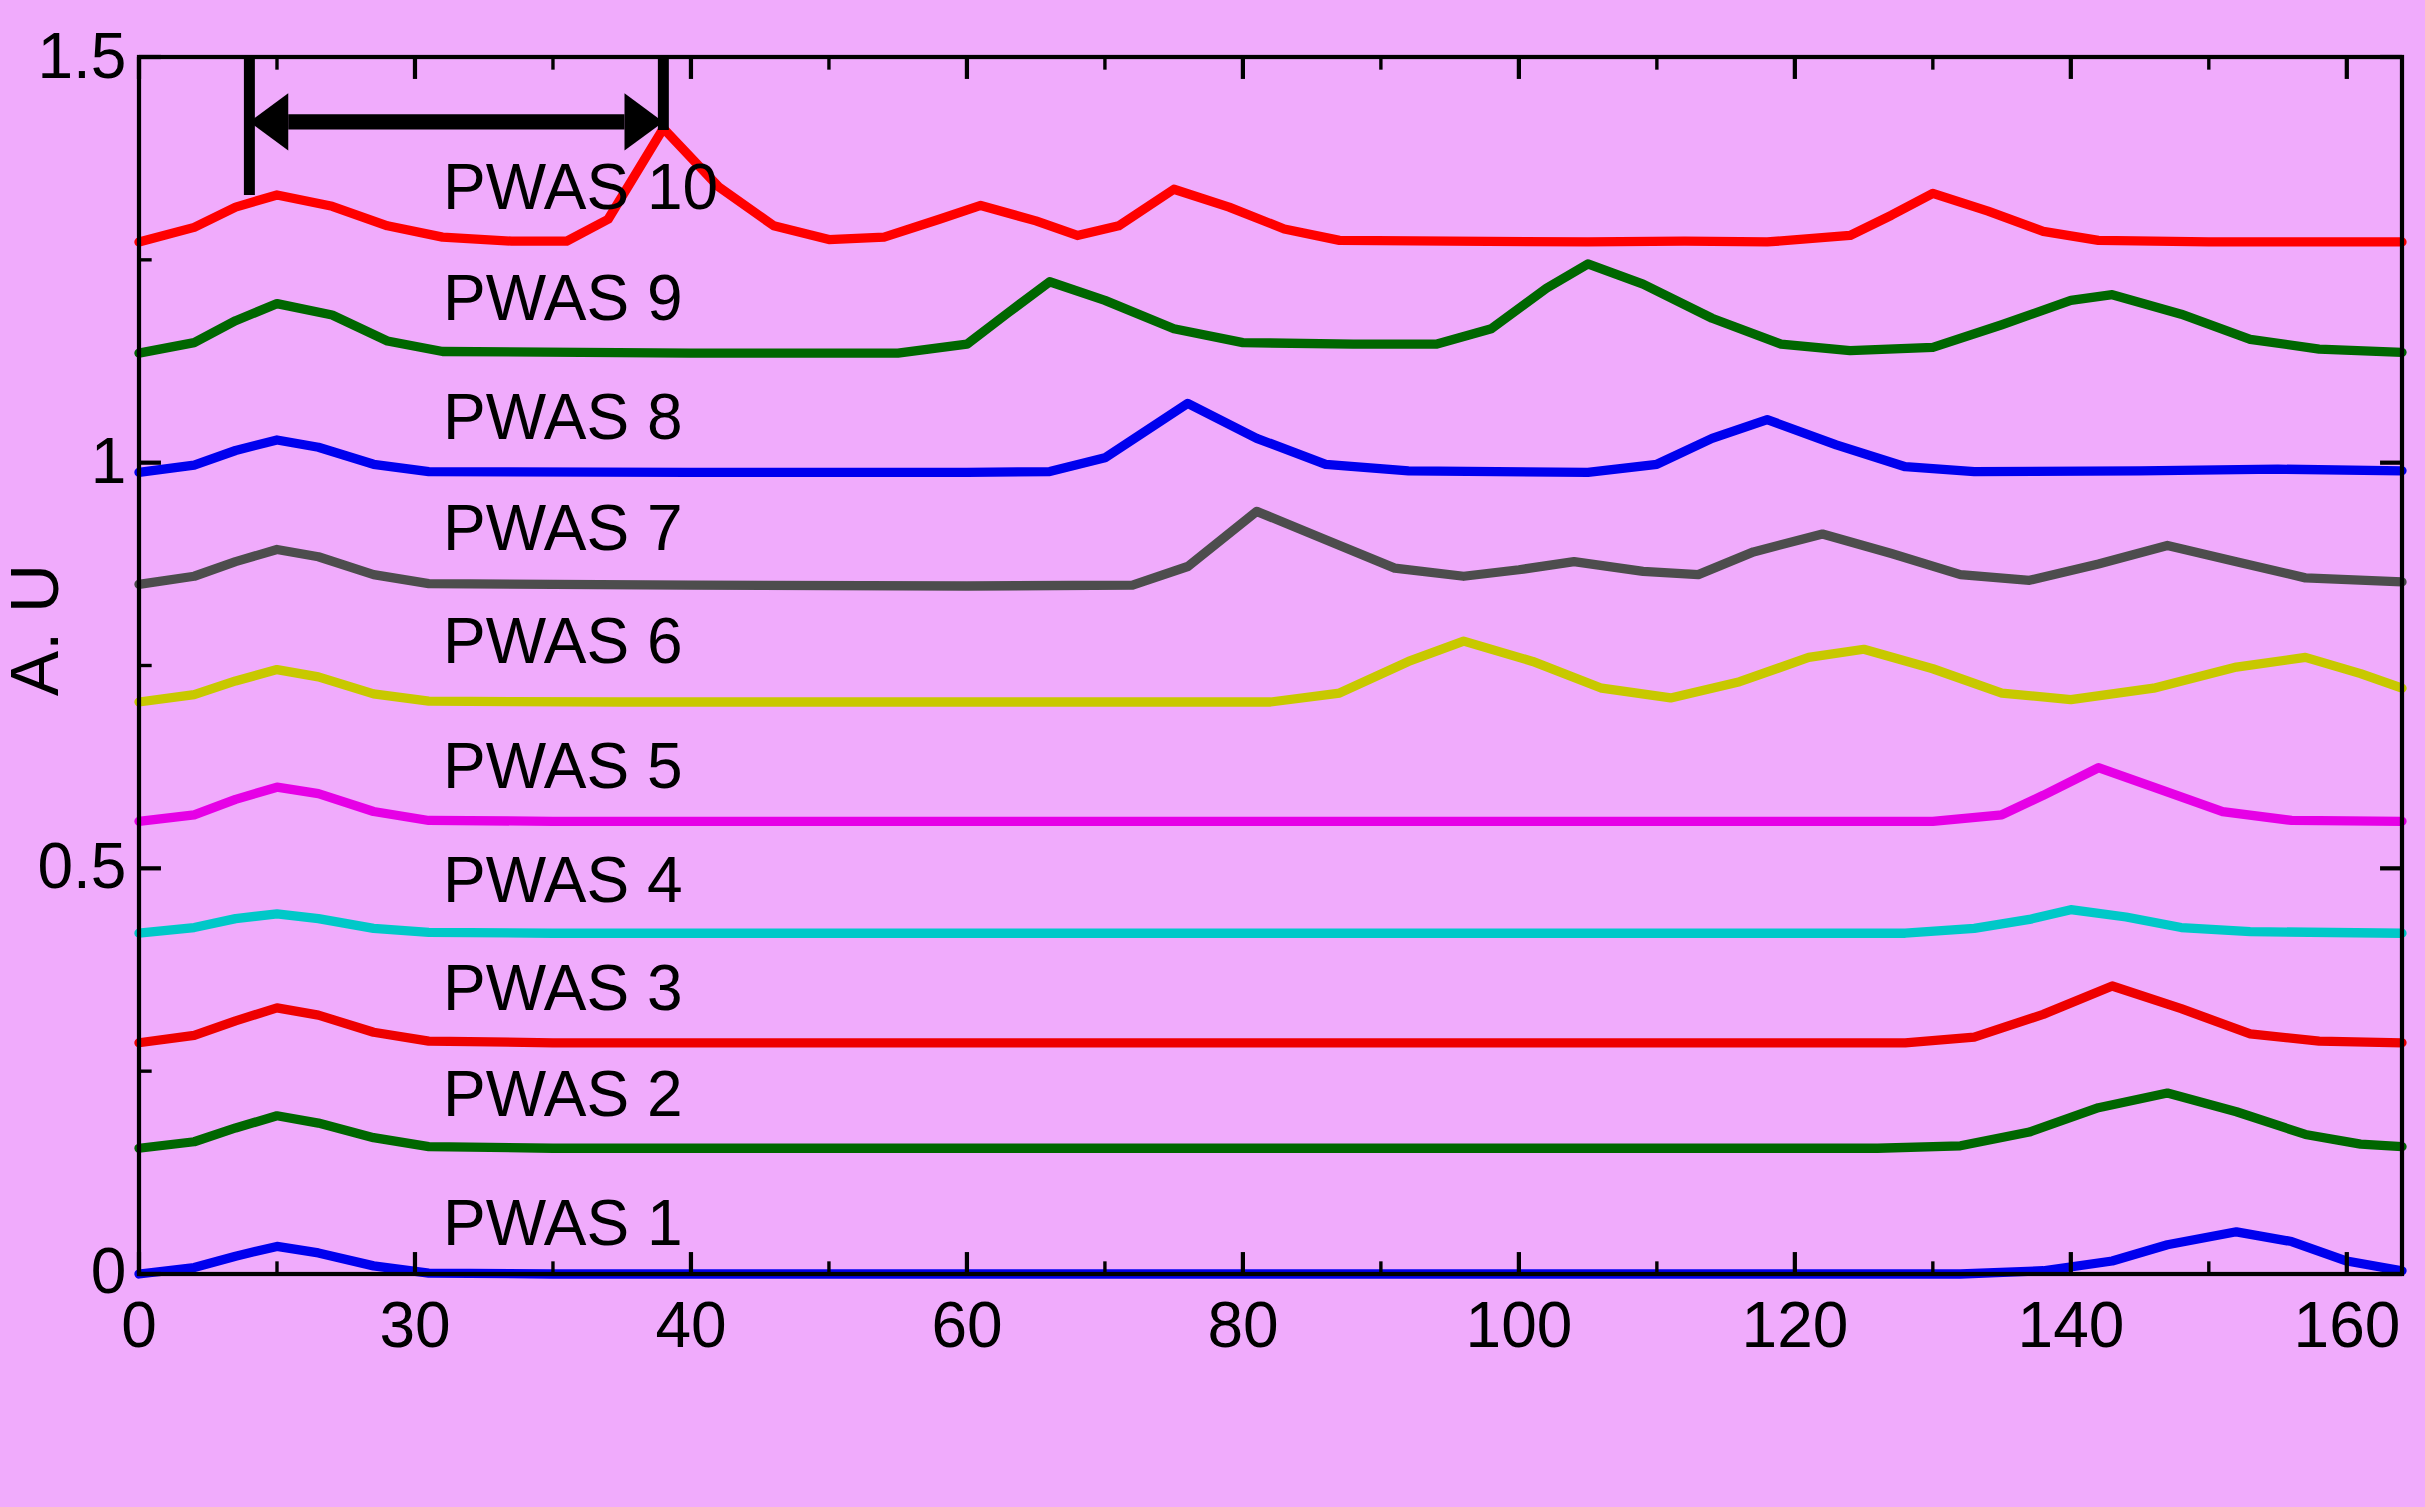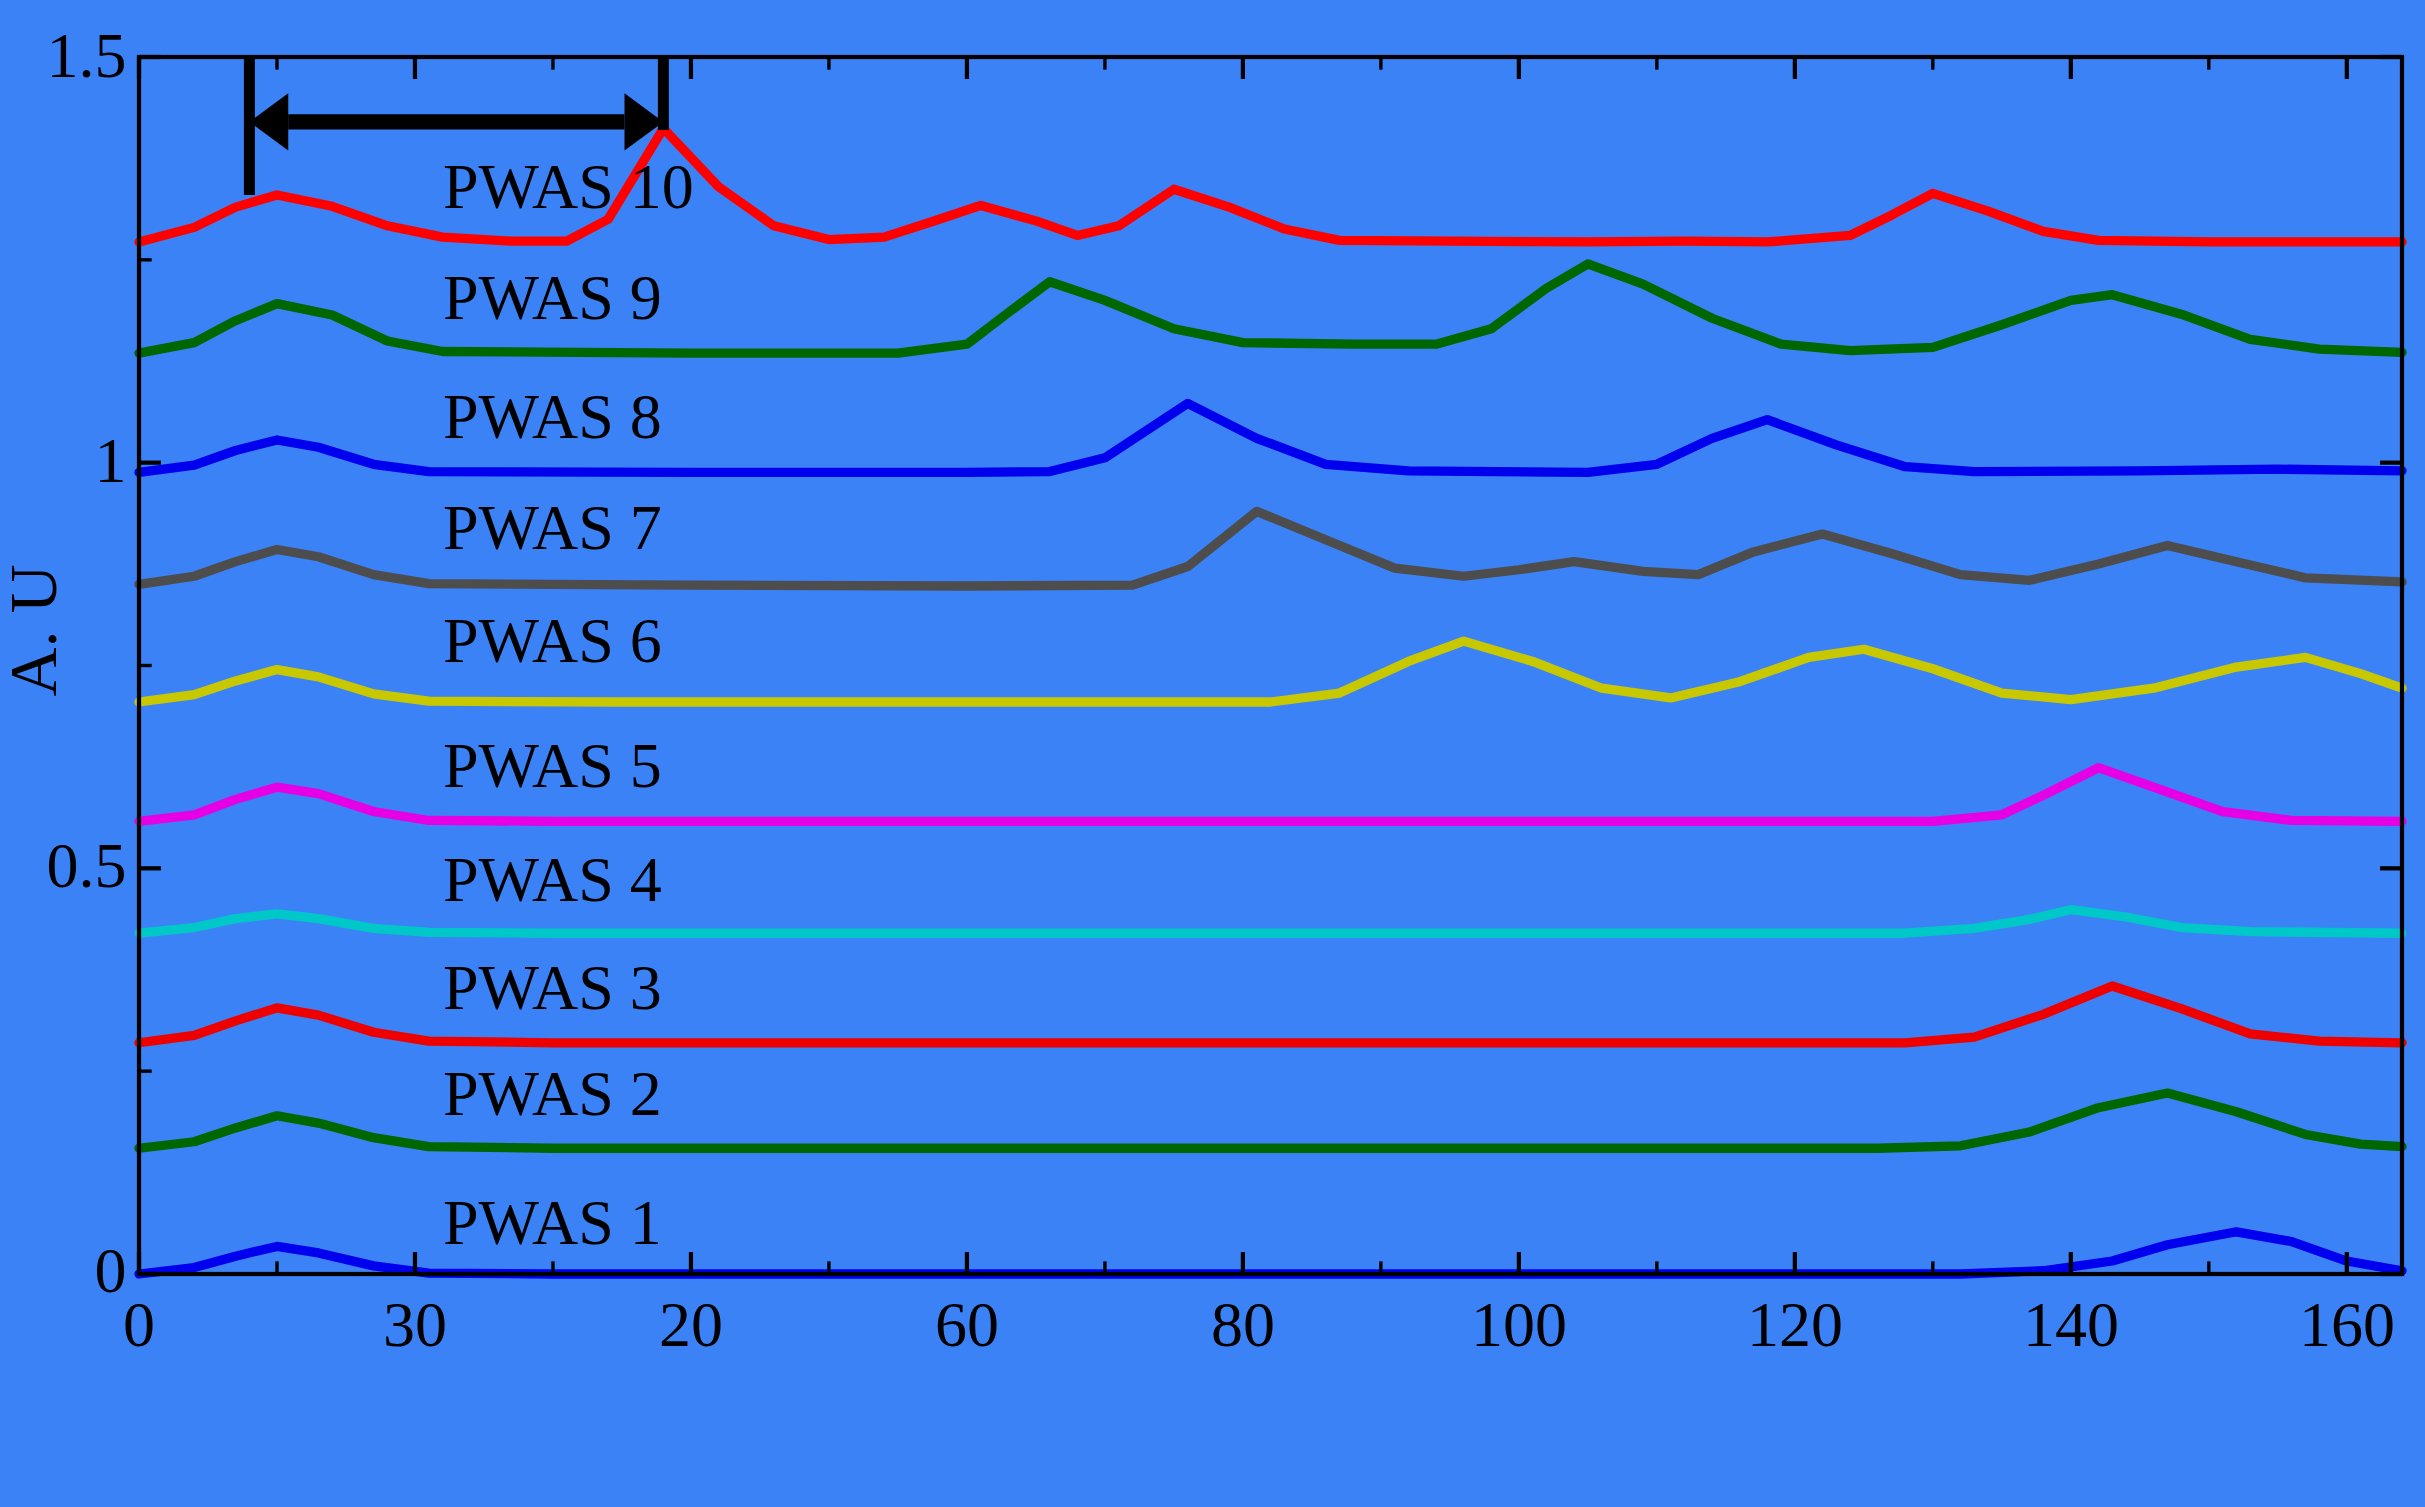"1.5" #root { background: #3b82f6 -> #f0abfc; font-family: Liberation Serif, serif -> Liberation Sans, sans-serif }
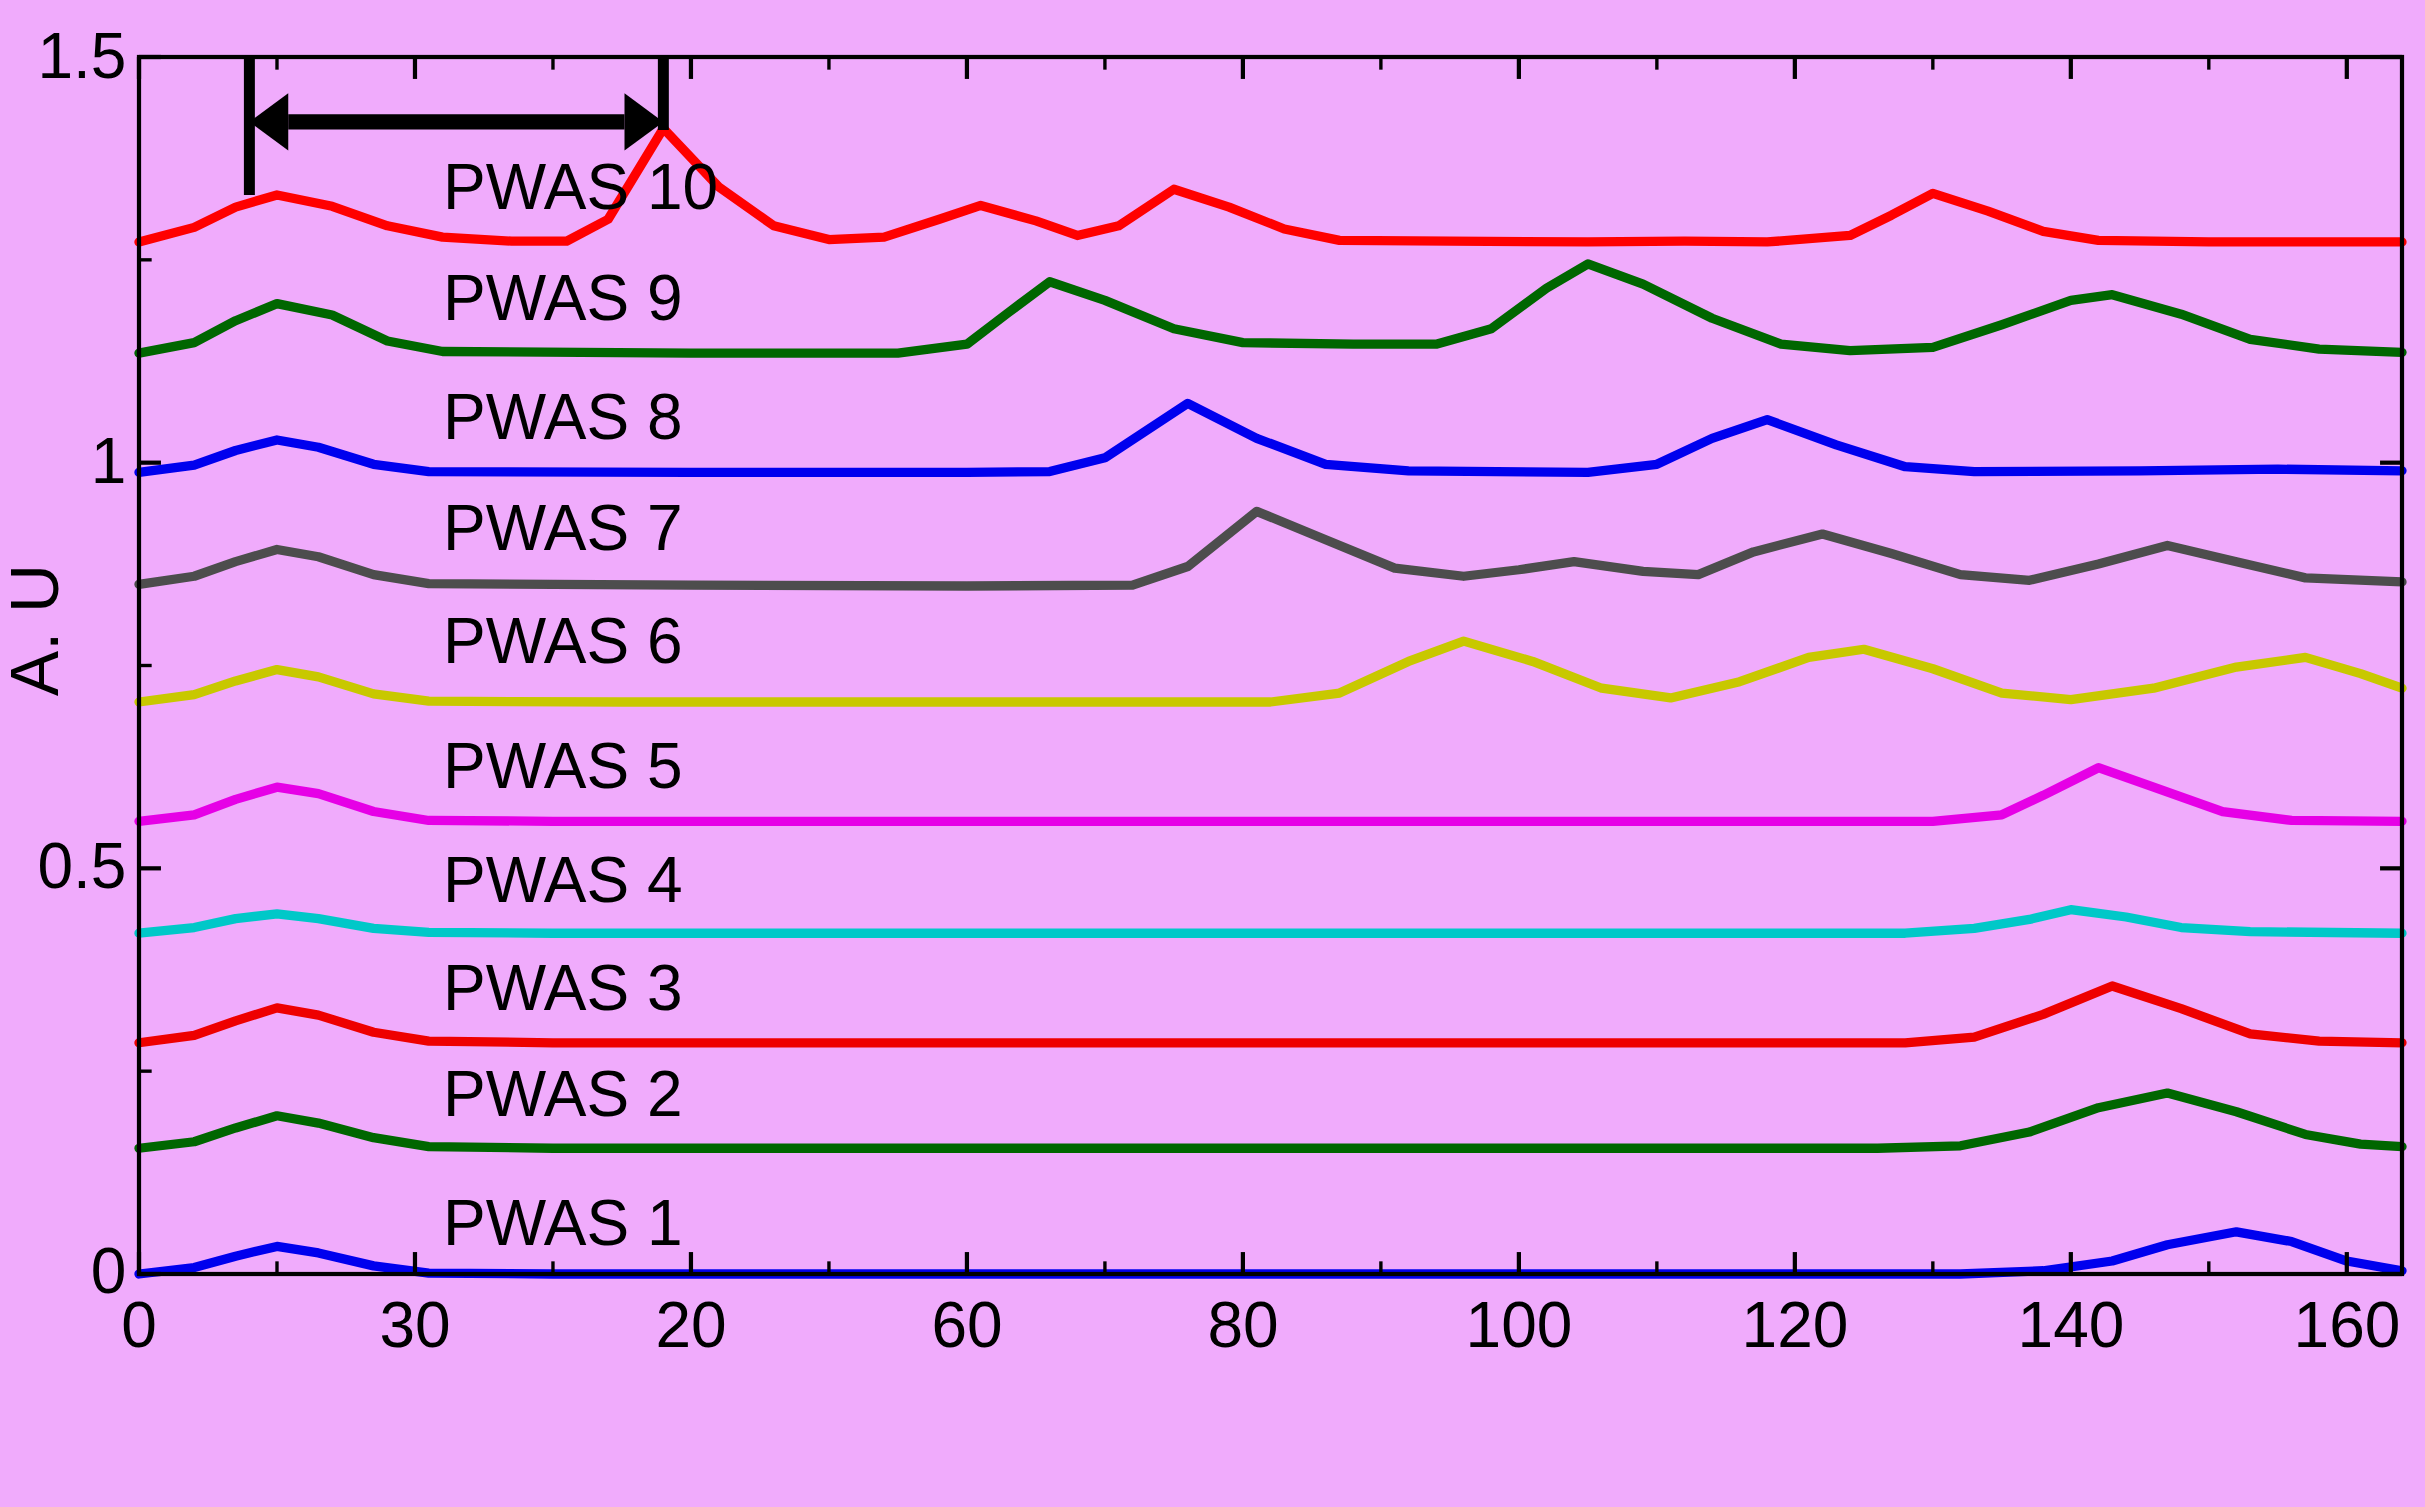"20" div.xtick-label { text: 20 -> 40 }
